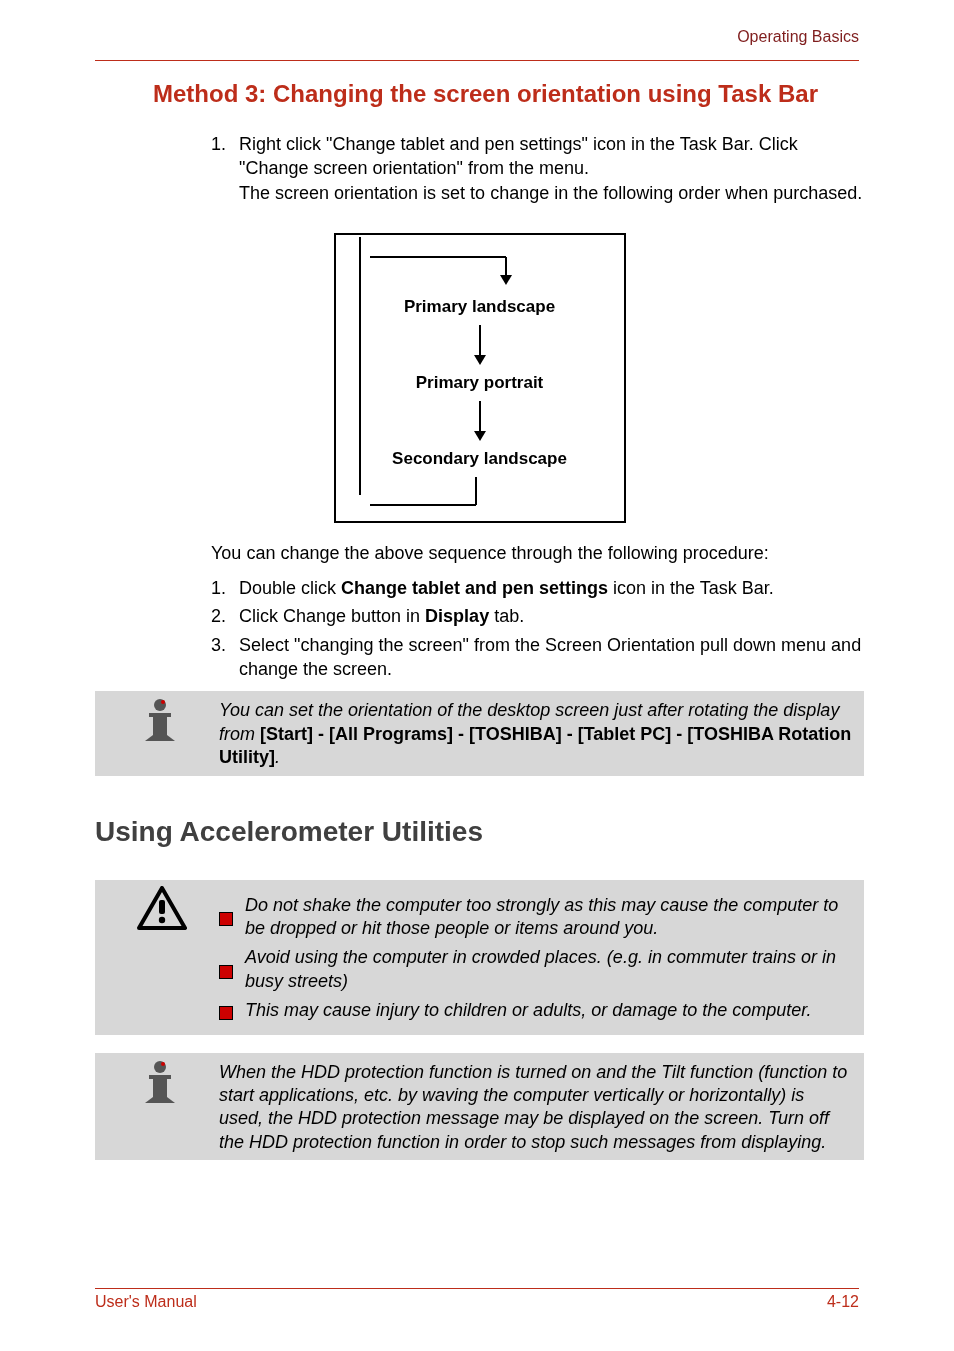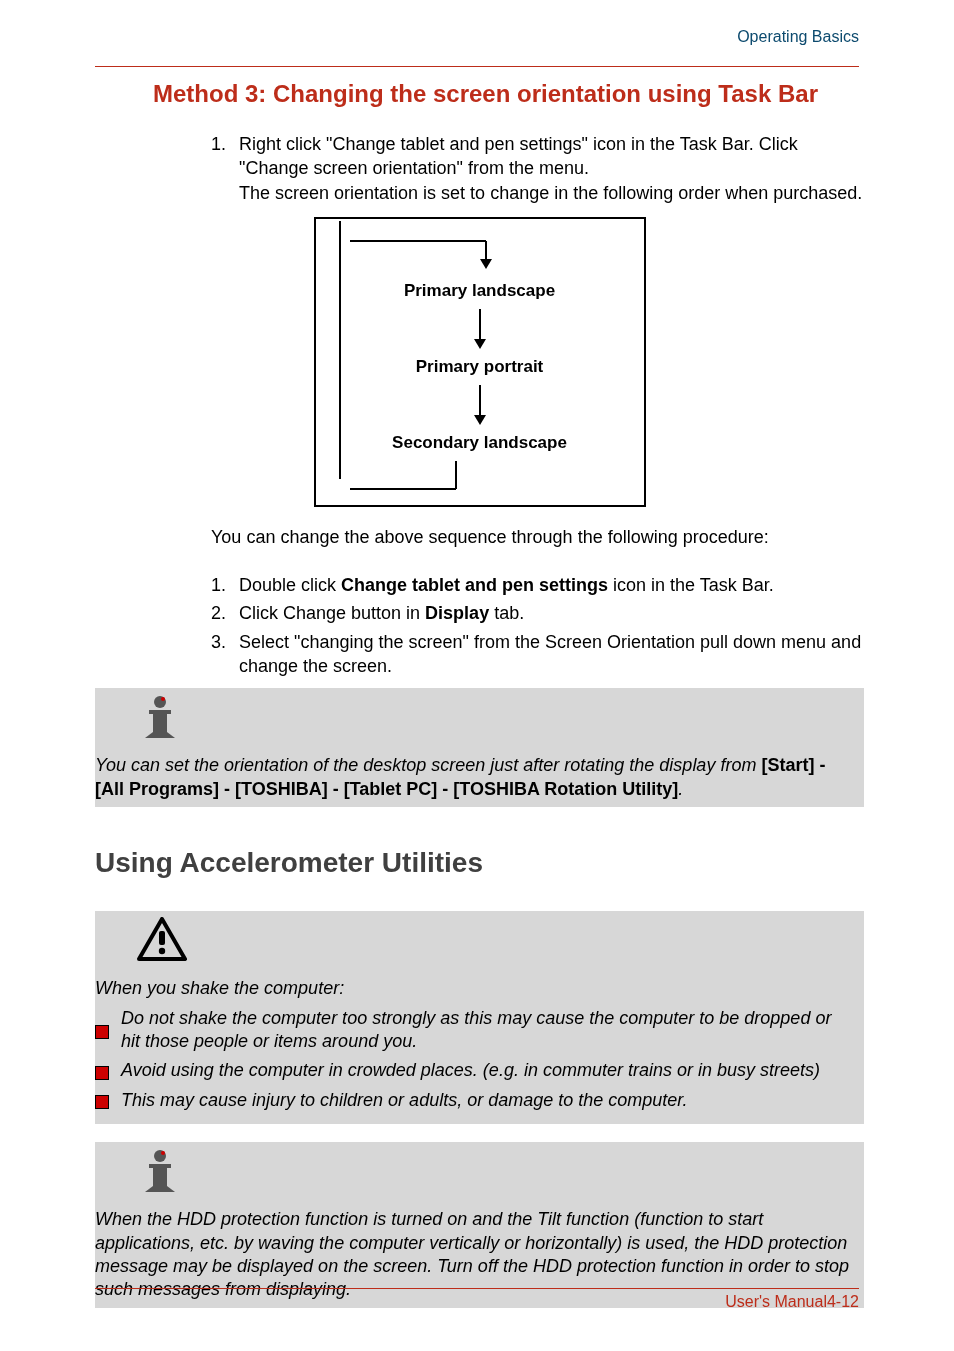"Operating Basics" .header-region { color: #0c4a6e -> #7f1d1d; padding-bottom: 20px -> 14px }
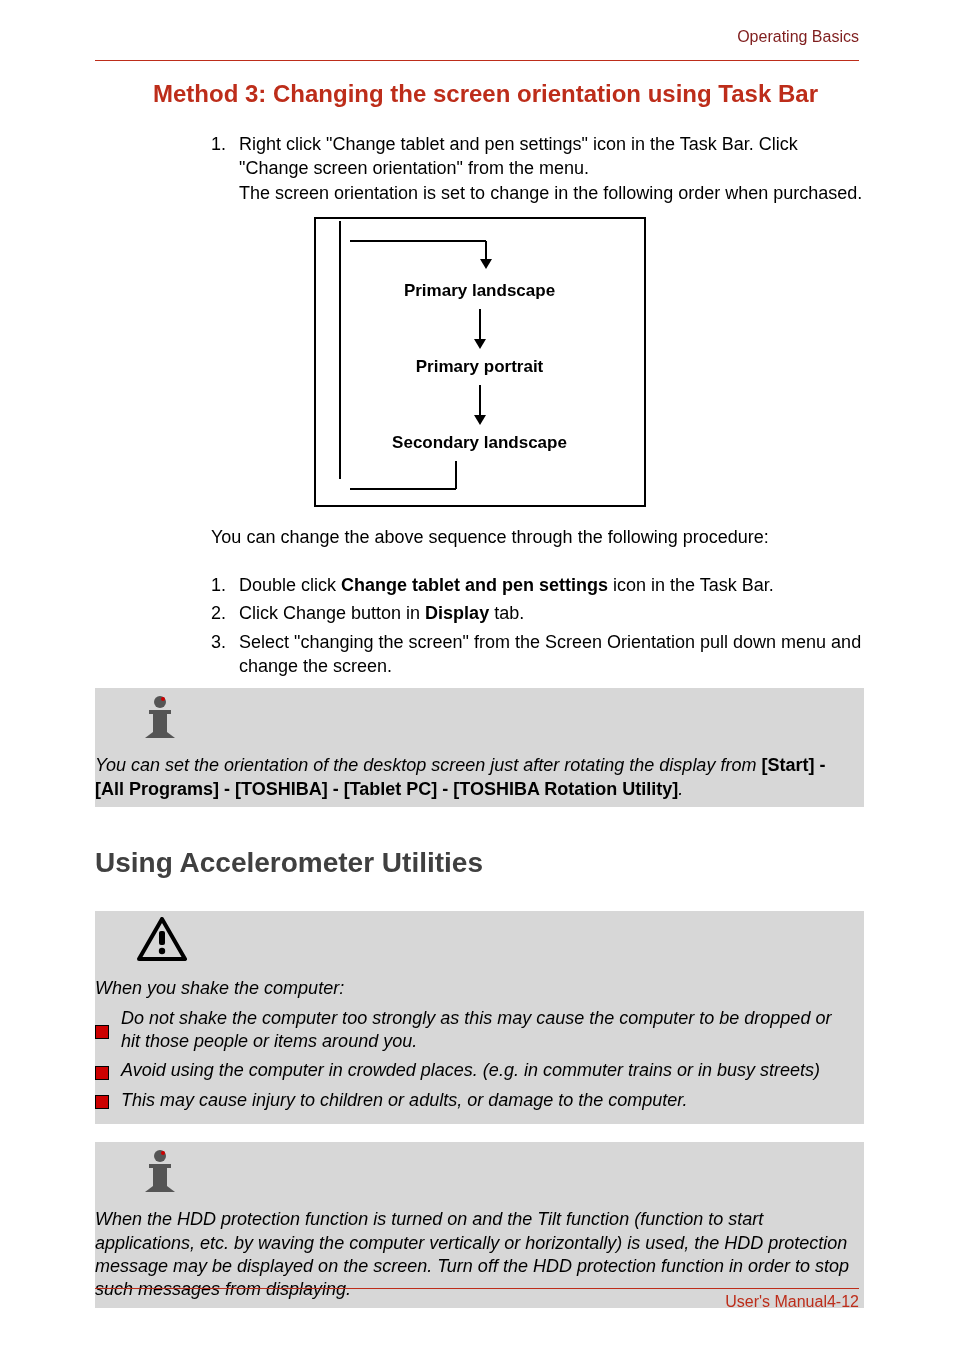"Primary landscape" .diagram-wrap { margin: 12px auto 18px auto -> 28px auto 18px auto; width: 332px -> 292px }
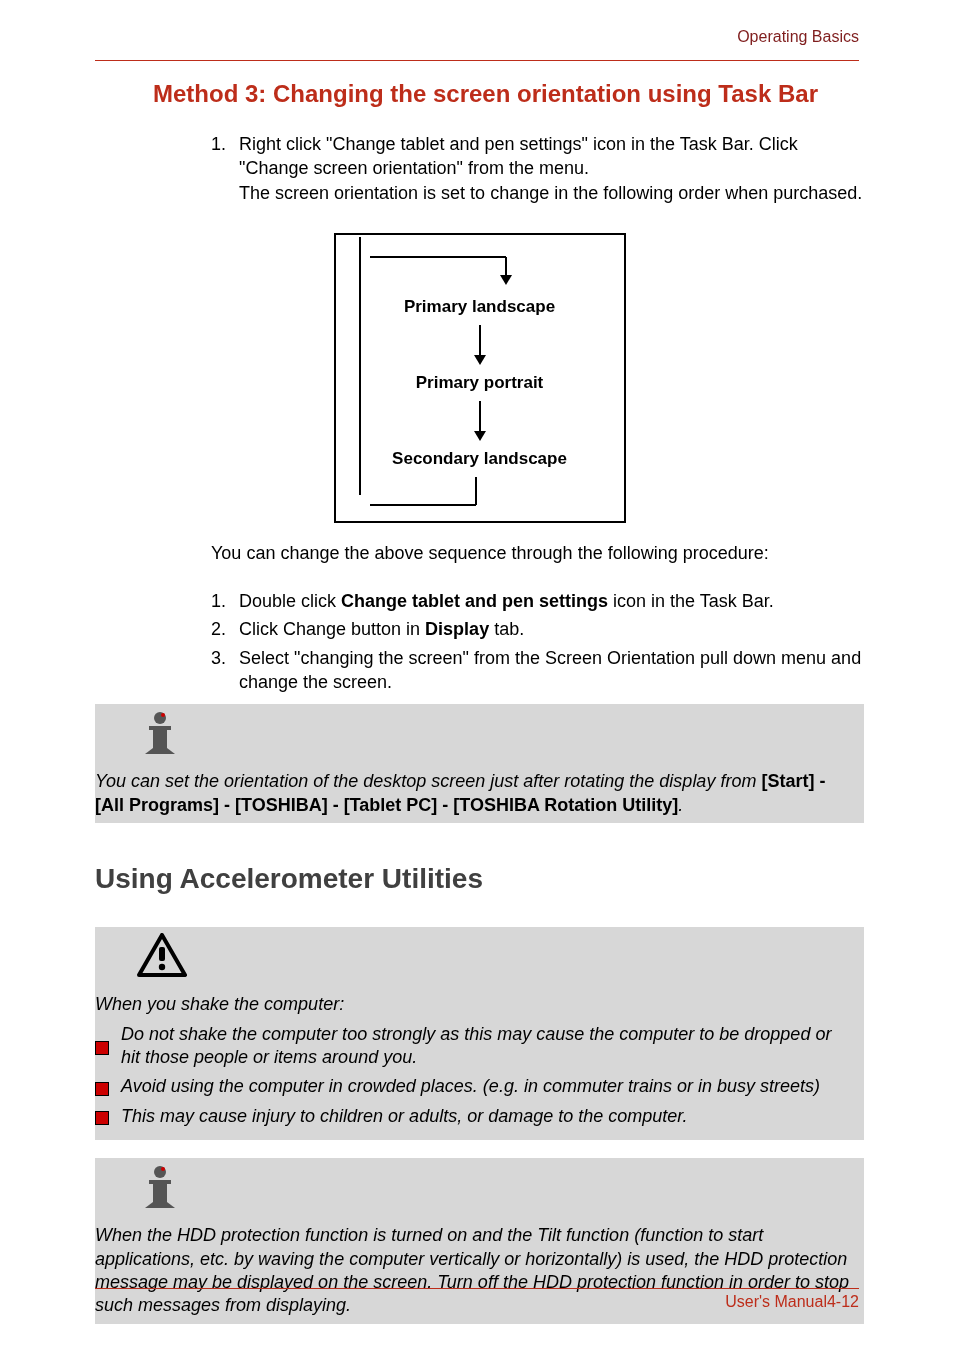"You can change the above" .body-para { margin-bottom: 24px -> 11px }
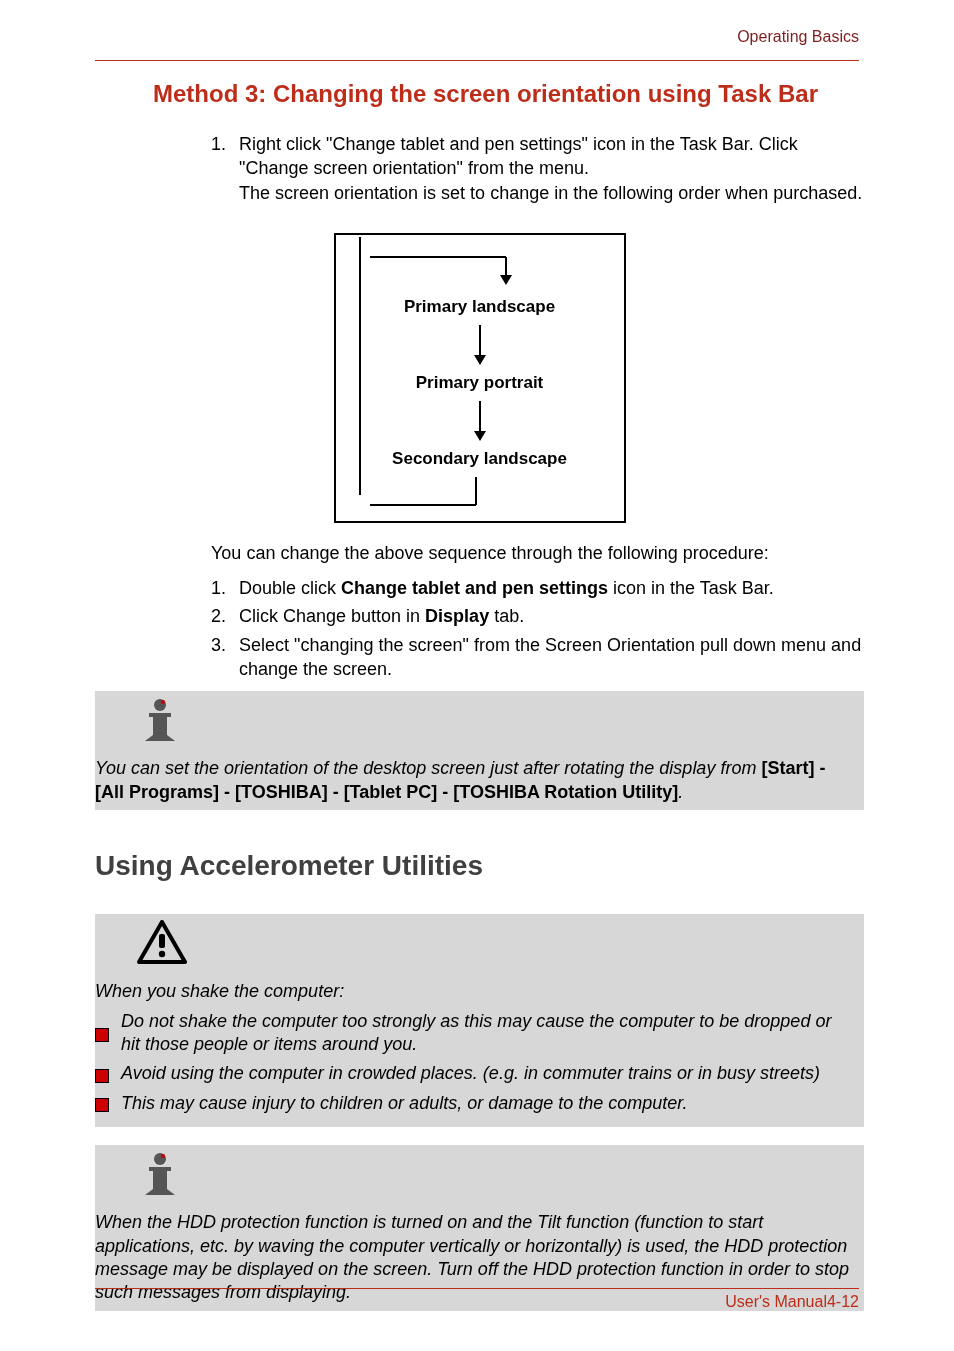"You can set the orientation" .info-box { flex-direction: column -> none; gap: 8px -> 20px }
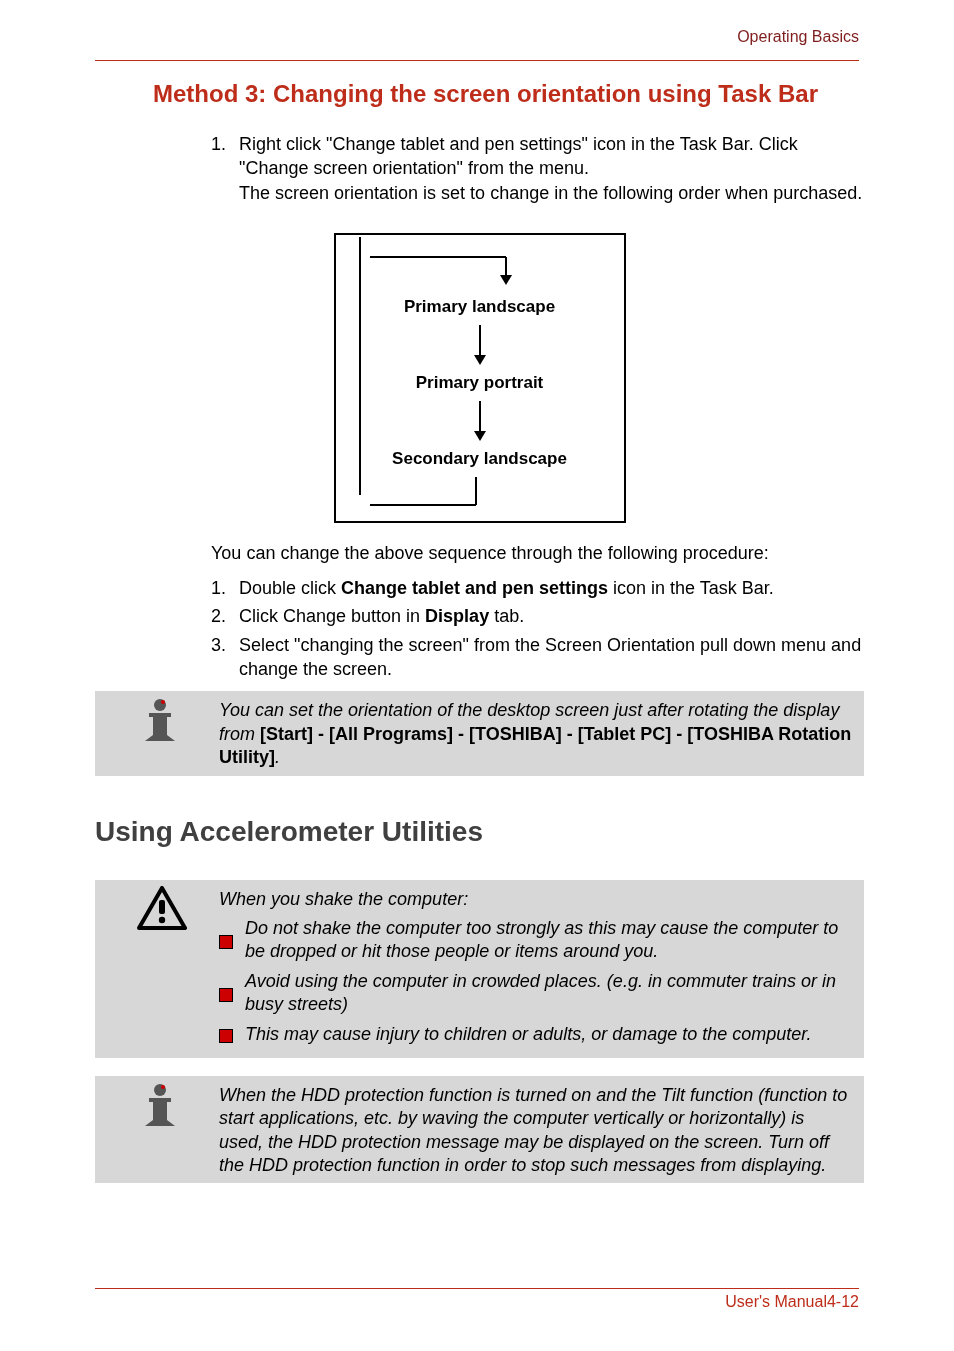"When you shake the computer:" div { html: <div>When you shake the computer:</div> -> none }
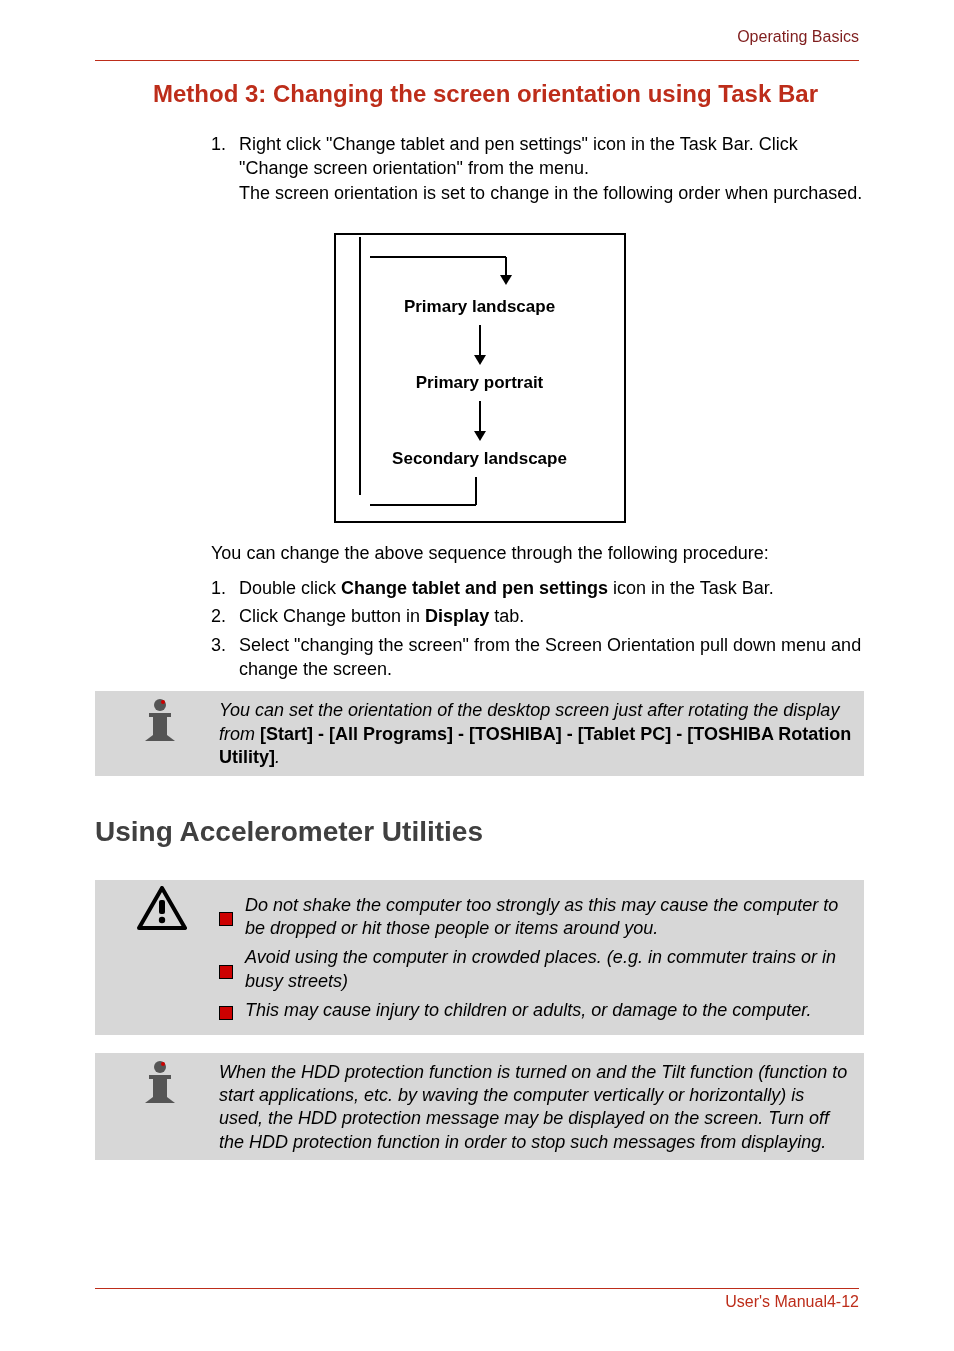"User's Manual" .footer { justify-content: flex-end -> space-between }
